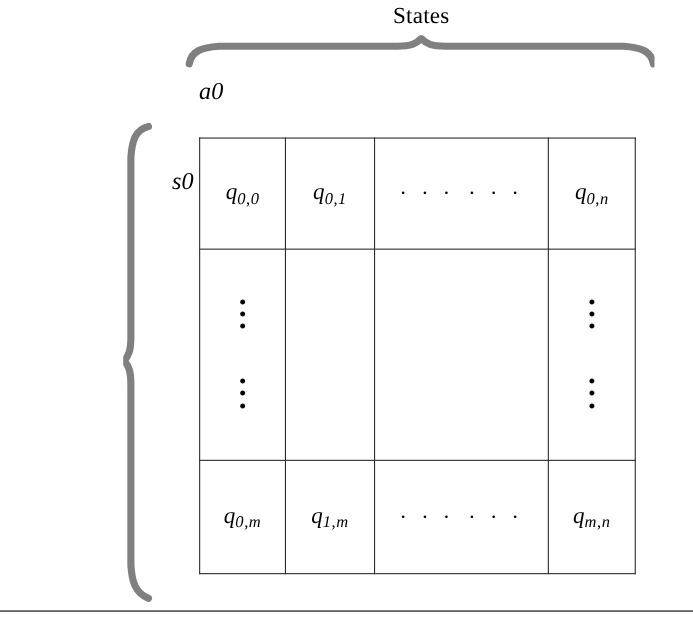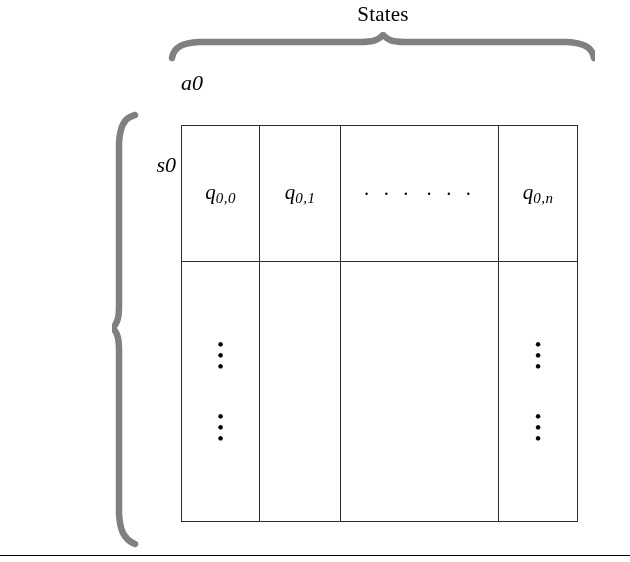"q0,m" tr.r3 { html: none -> <tr> <td> <span><span>q</span><sub>0,m</sub></span> </td> <td> <span><span>q</span><sub>1,m</sub></span> </td> <td> <div> <span>· · ·</span> <span>· · ·</span> </div> </td> <td> <span><span>q</span><sub>m,n</sub></span> </td> </tr> }
